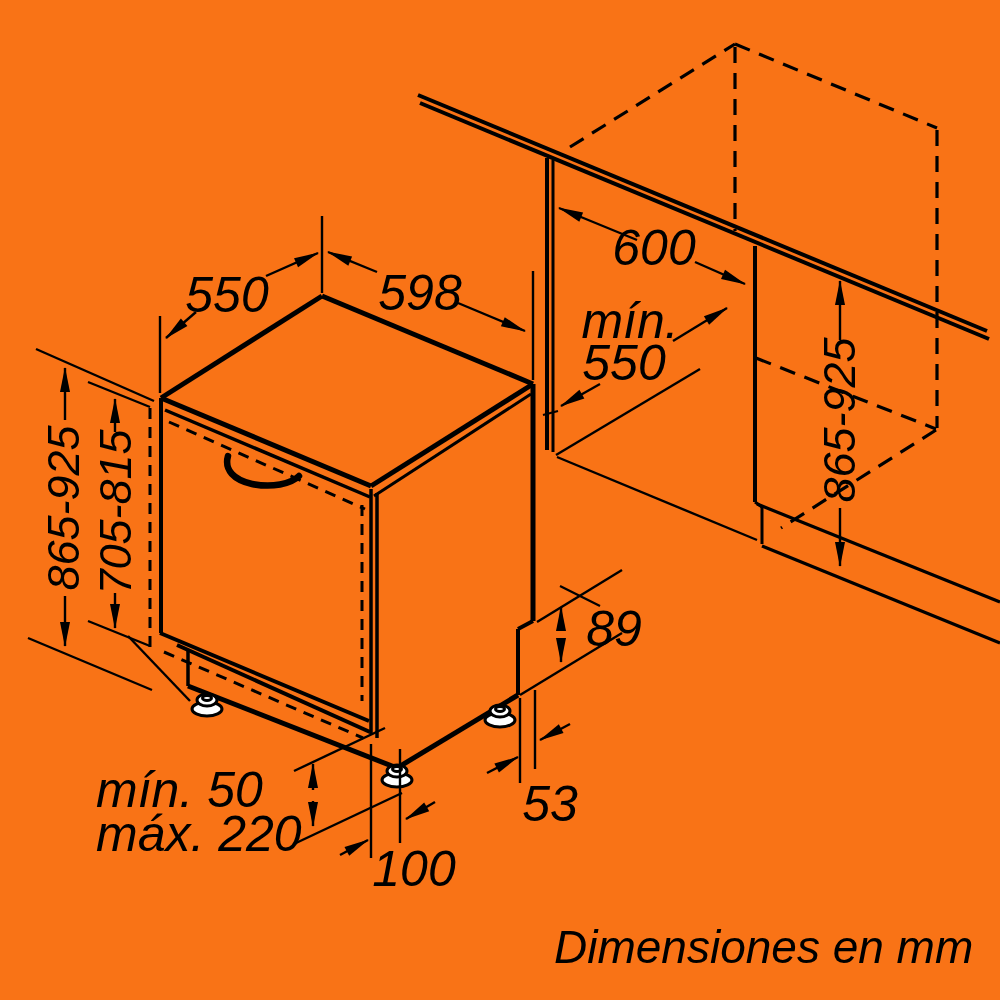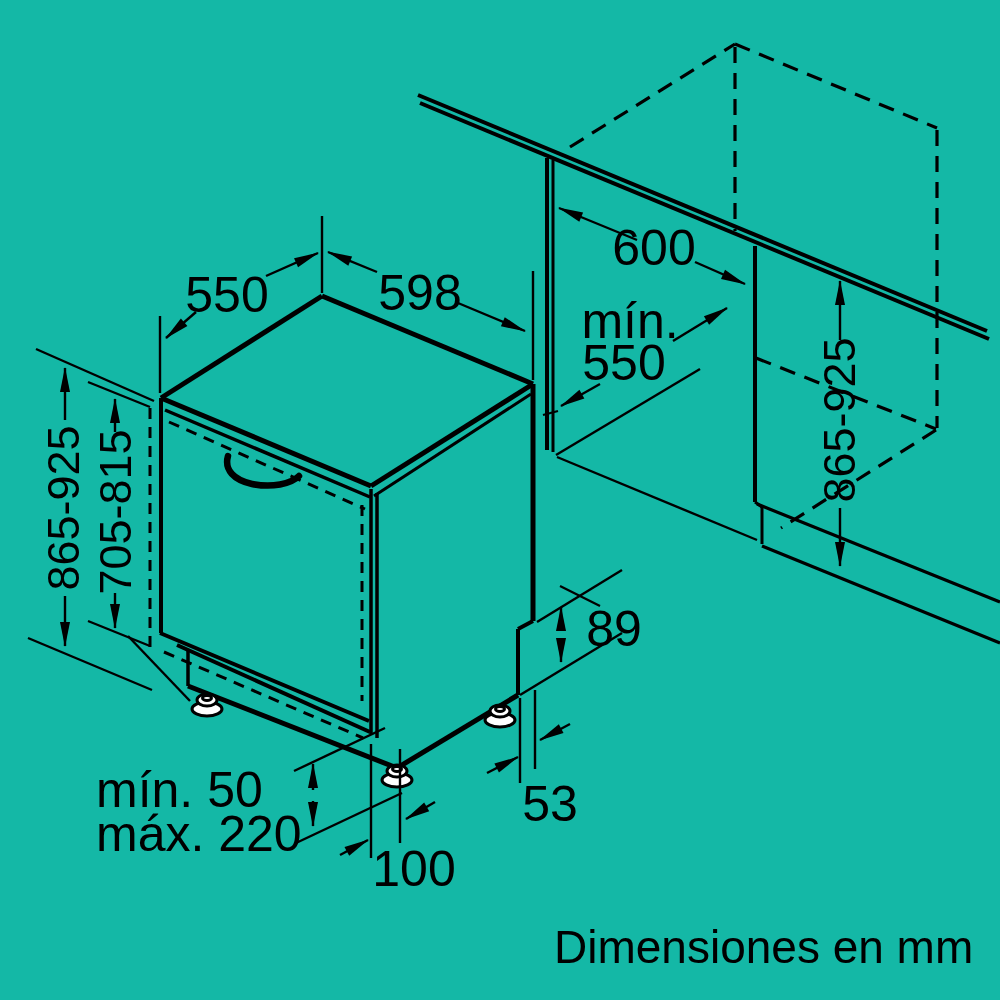"550" .stage { background: #14b8a6 -> #f97316; font-style: none -> italic }
